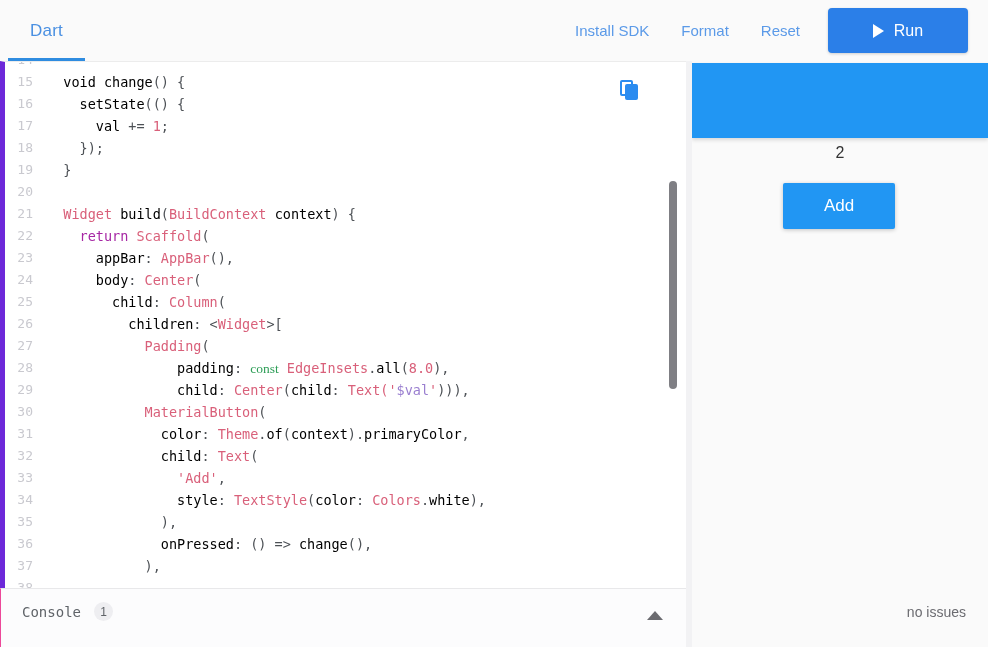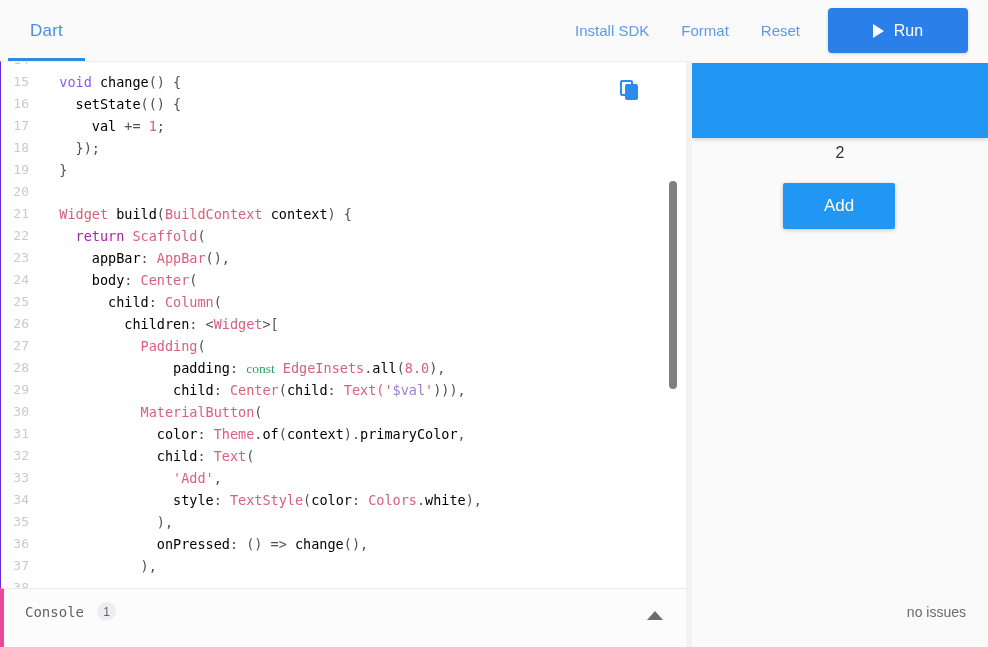"15" .editor { border-left: 1px solid #6d28d9 -> 5px solid #6d28d9 }
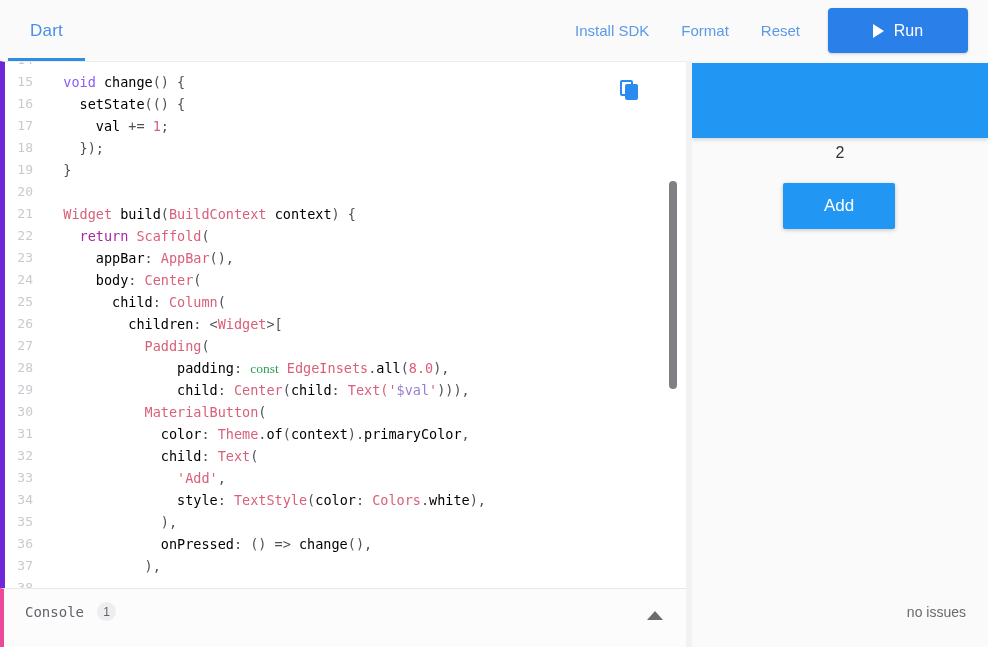"void" .t-kw2 { color: #8b5cf6 -> #000000 }
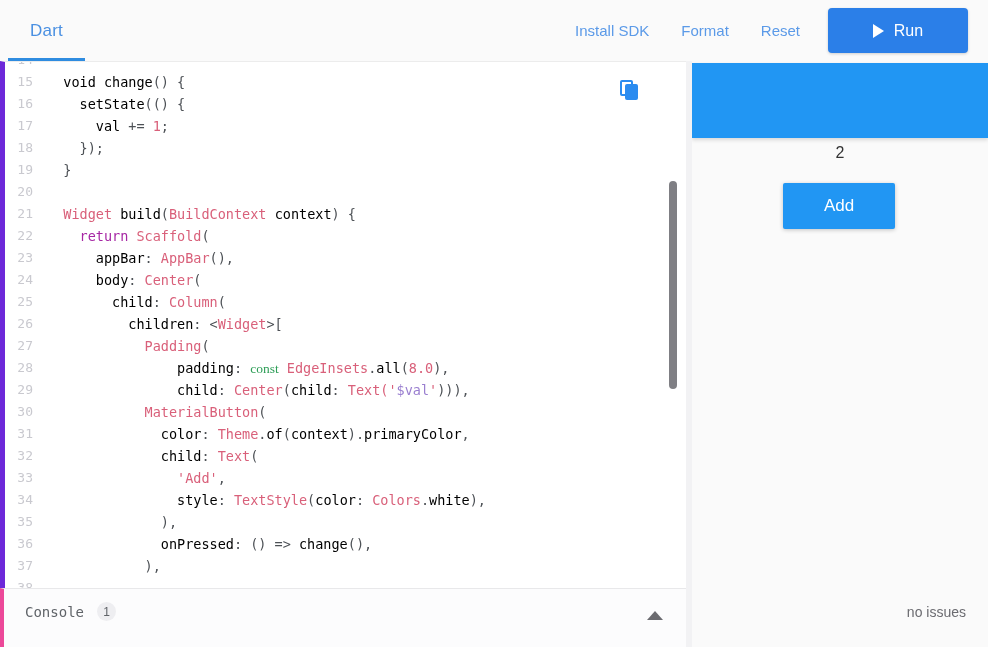"Console" .console-bar { border-left: 4px solid #ec4899 -> 1px solid #ec4899 }
